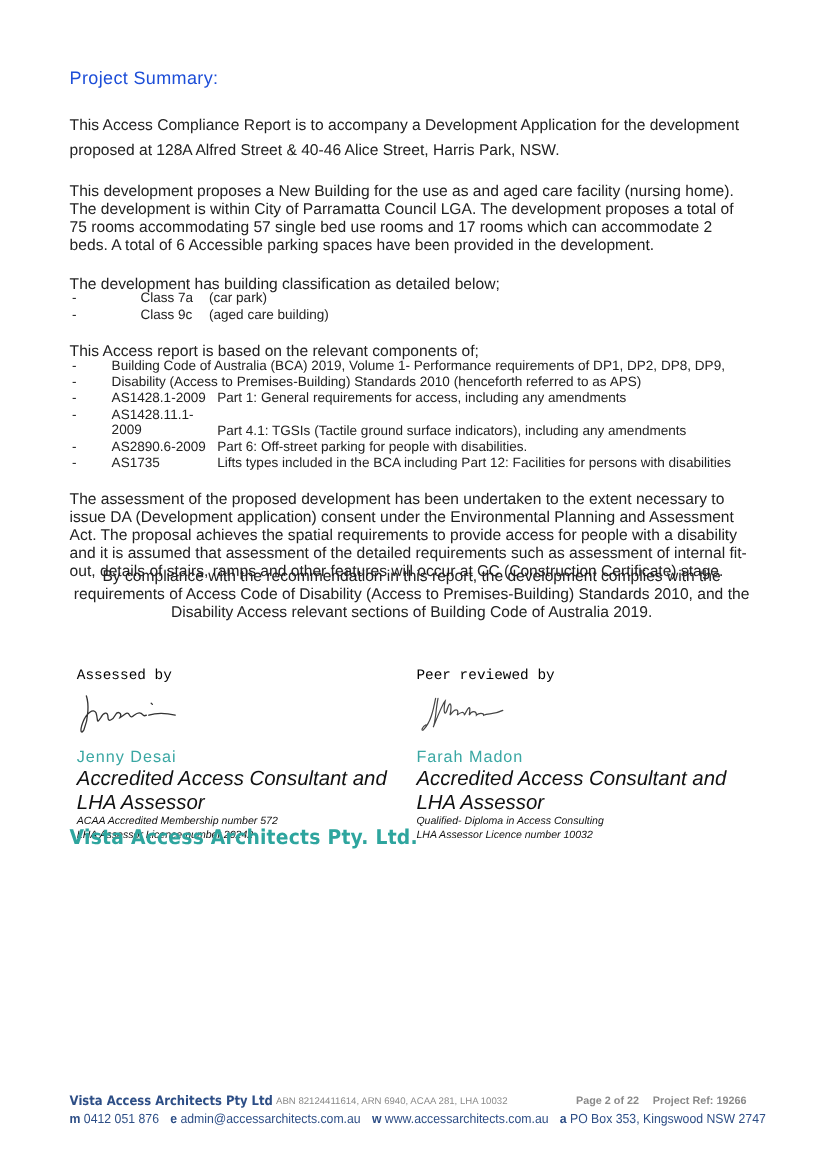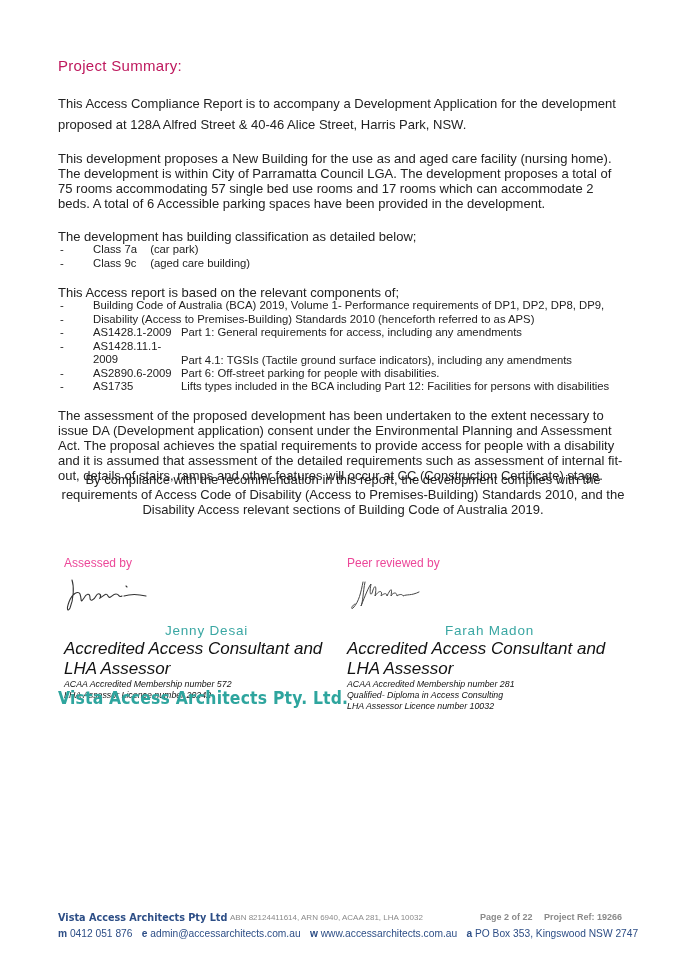"Project Summary:" .heading { color: #be185d -> #1d4ed8 }
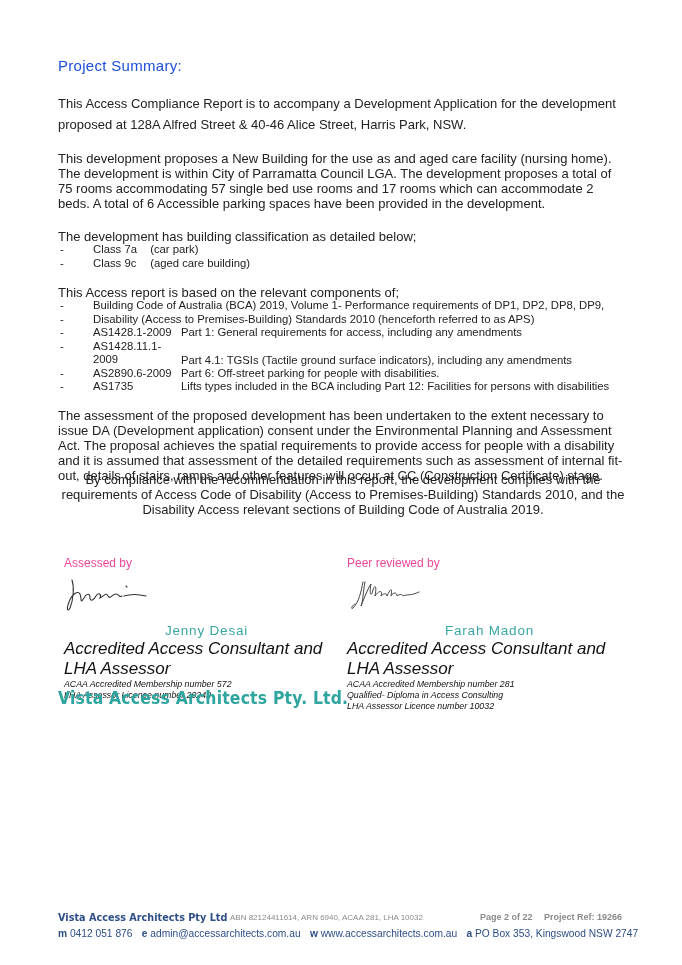"Class 7a" .bullet .code-wide { margin-left: none -> 24px }
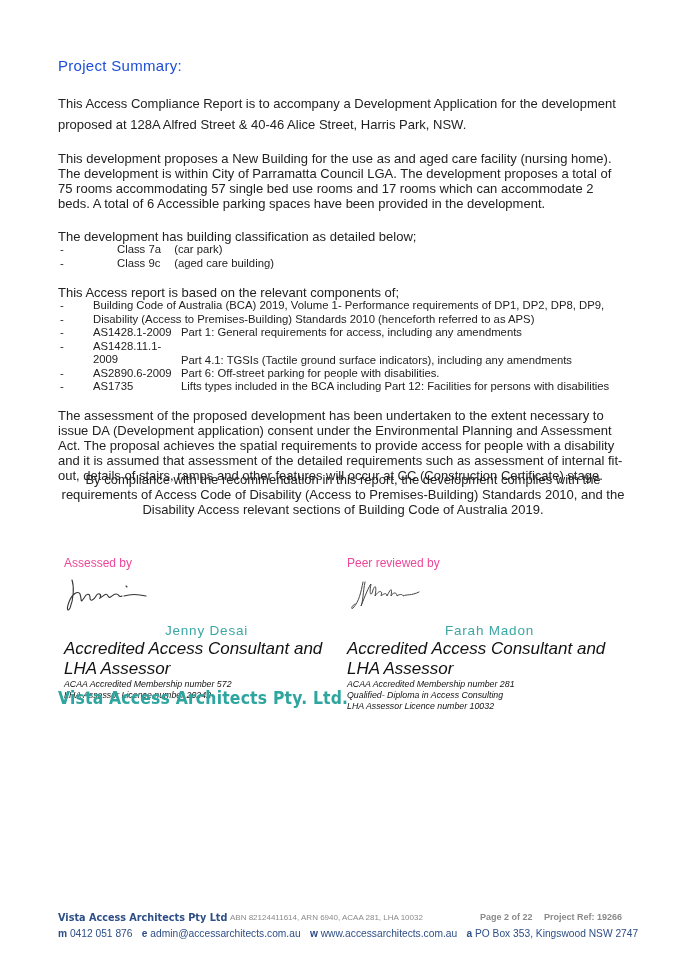"Assessed by" .sig-label { color: #ec4899 -> #000000; font-family: Liberation Sans, sans-serif -> Liberation Mono, monospace }
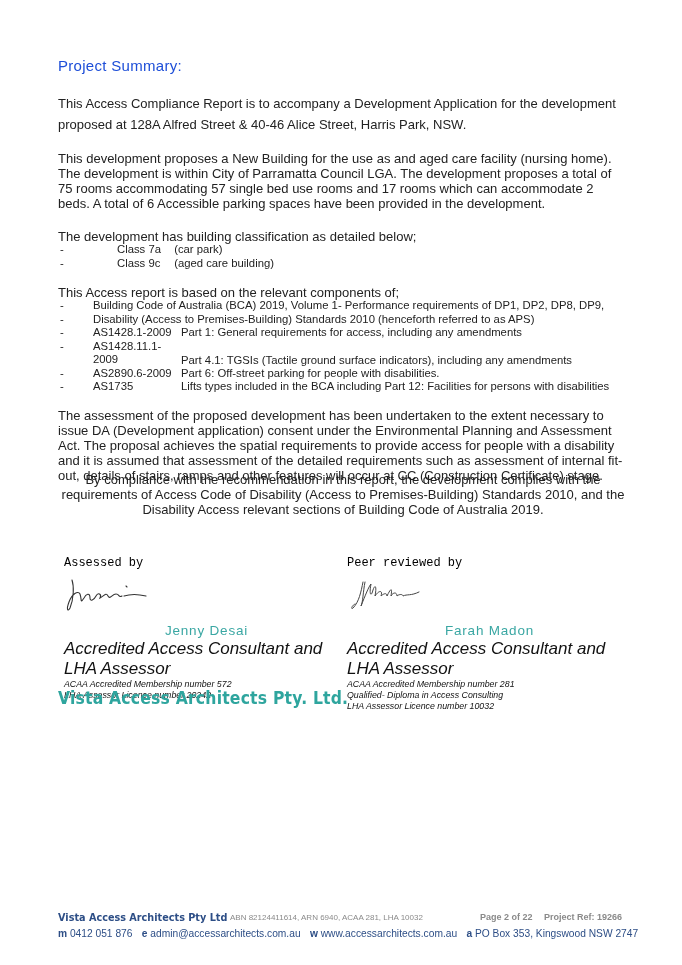"Jenny Desai" .sig-name { text-align: center -> none }
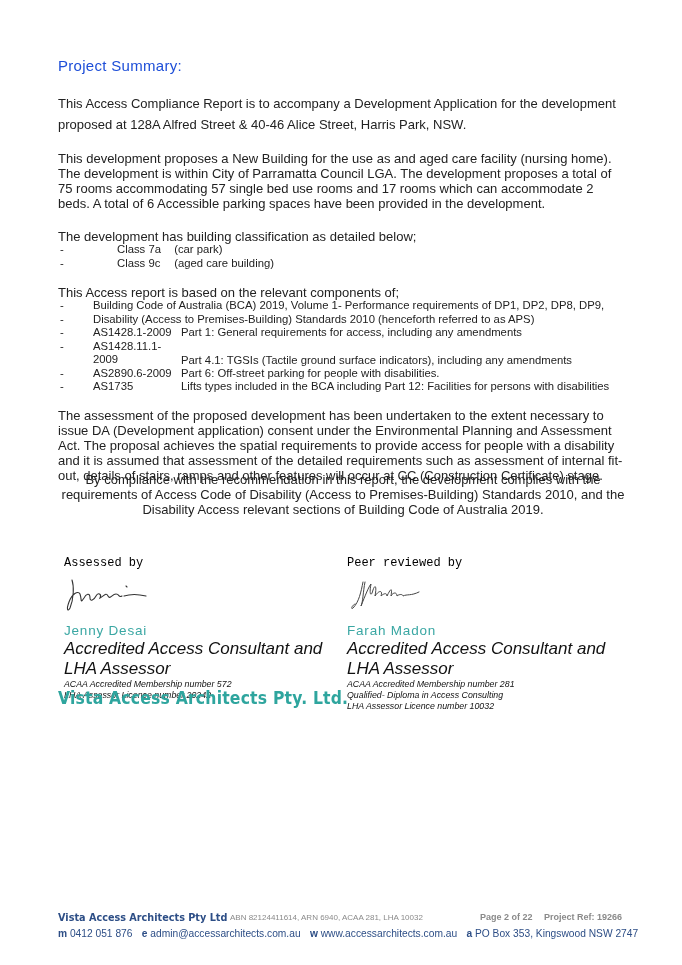"ACAA Accredited Membership number 281" div.sig-detail { html: <div>ACAA Accredited Membership number 281</div> -> none }
